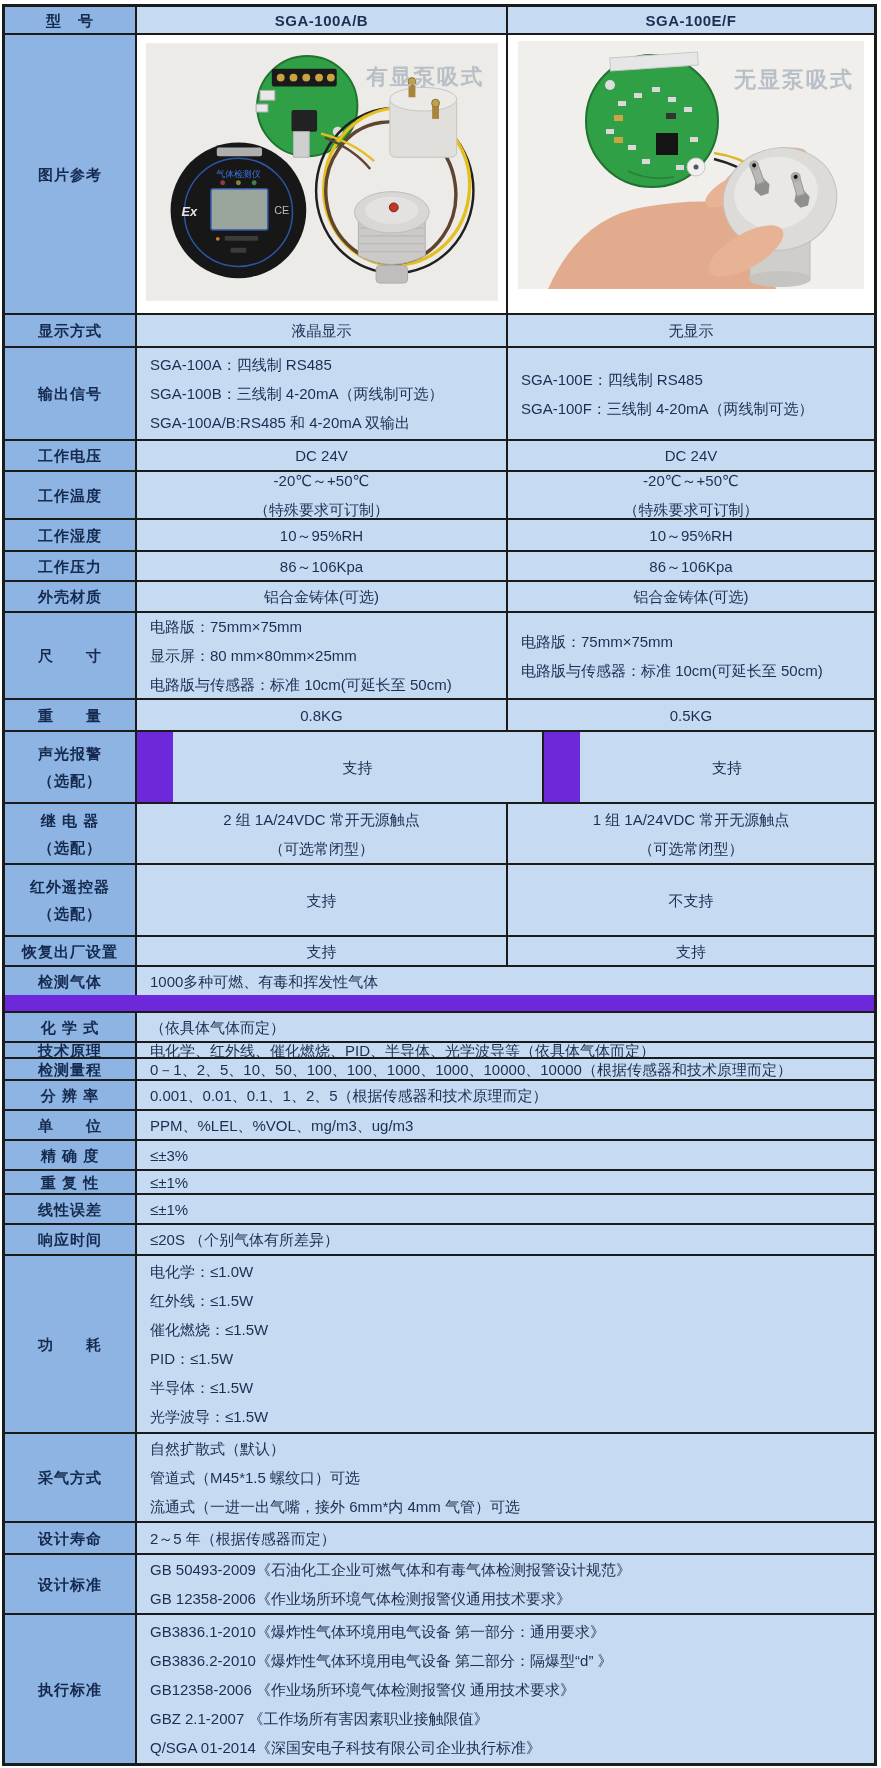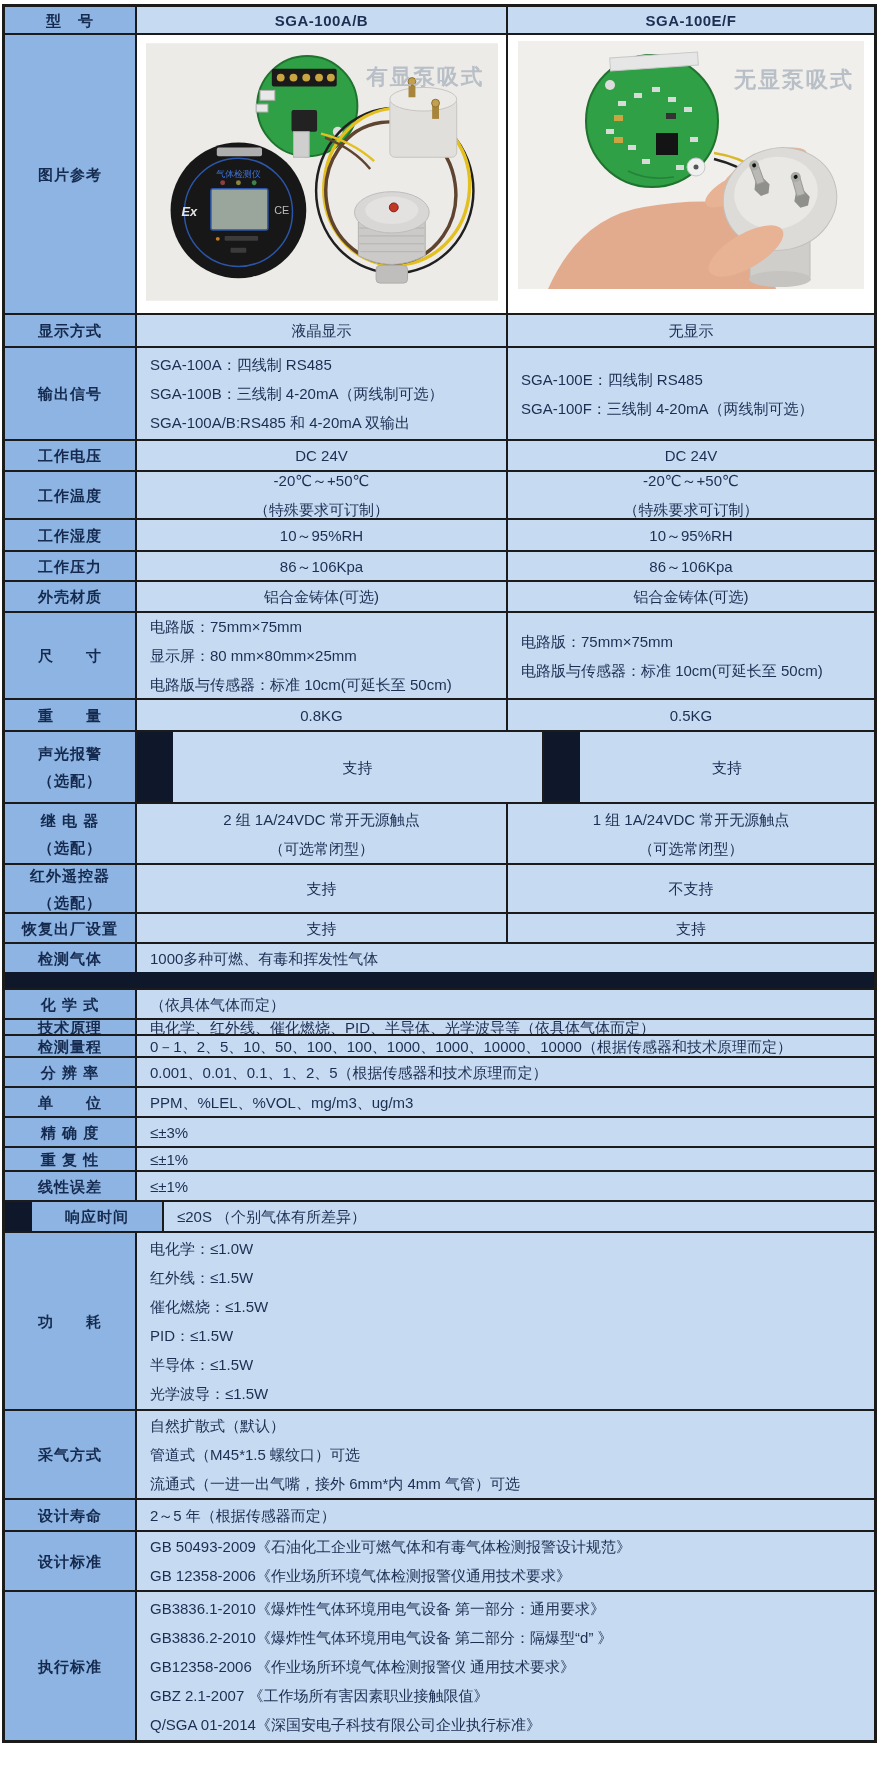"型 号" .spec-table { background: #0f172a -> #6d28d9 }
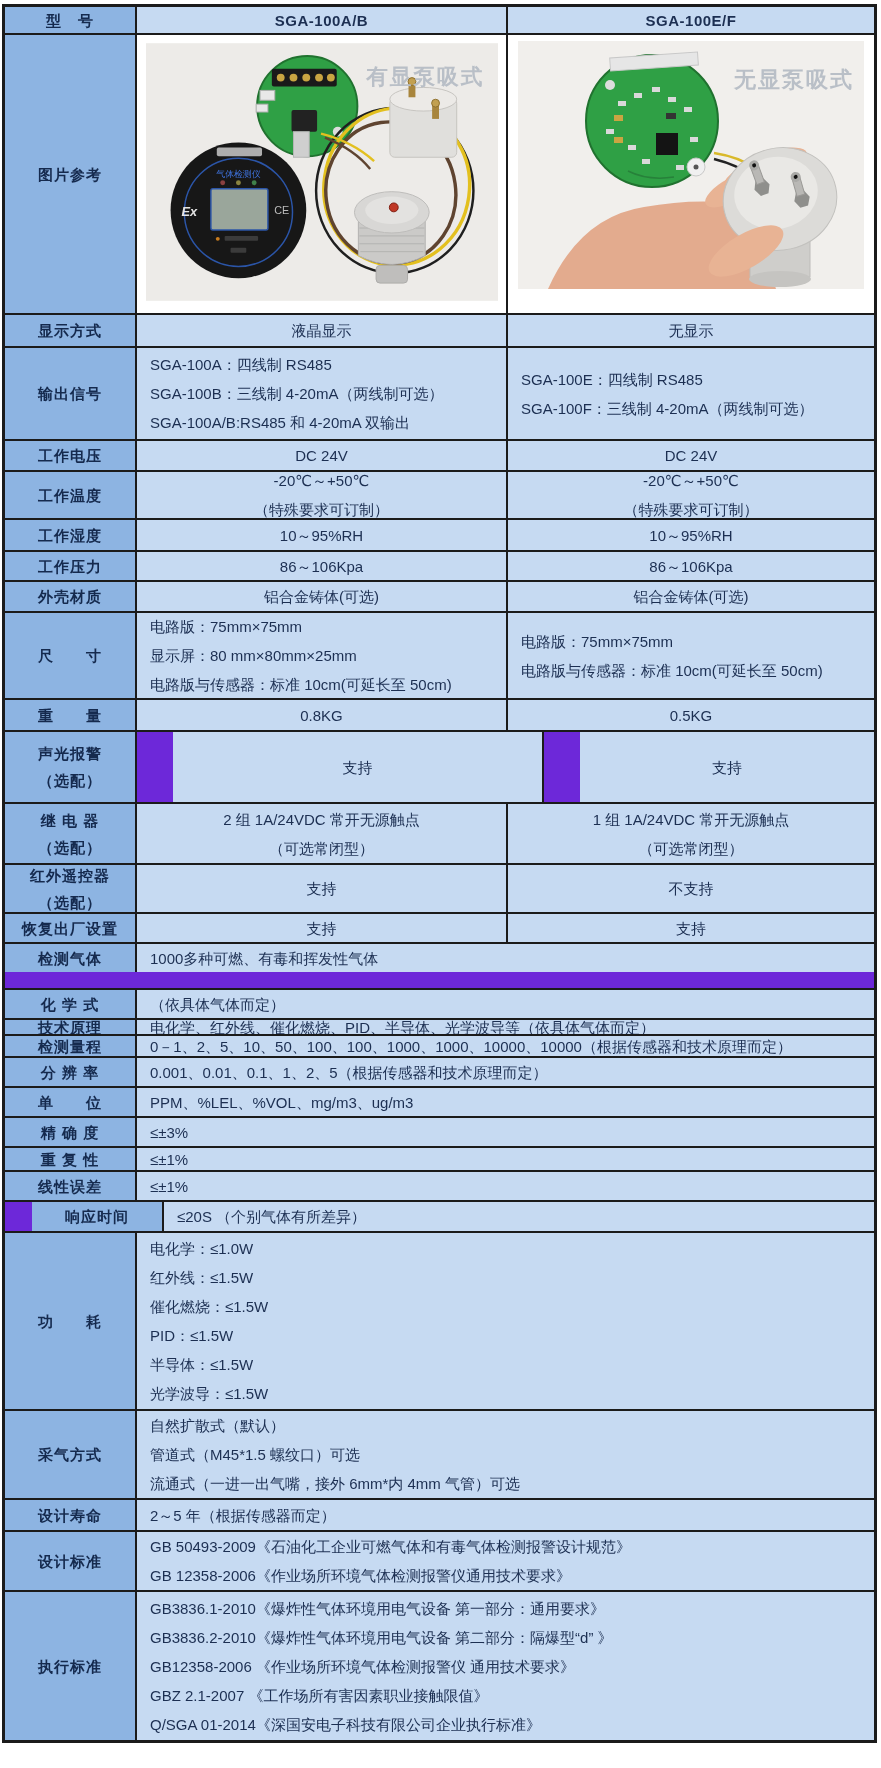"红外遥控器" div.row { height: 49px -> 72px }
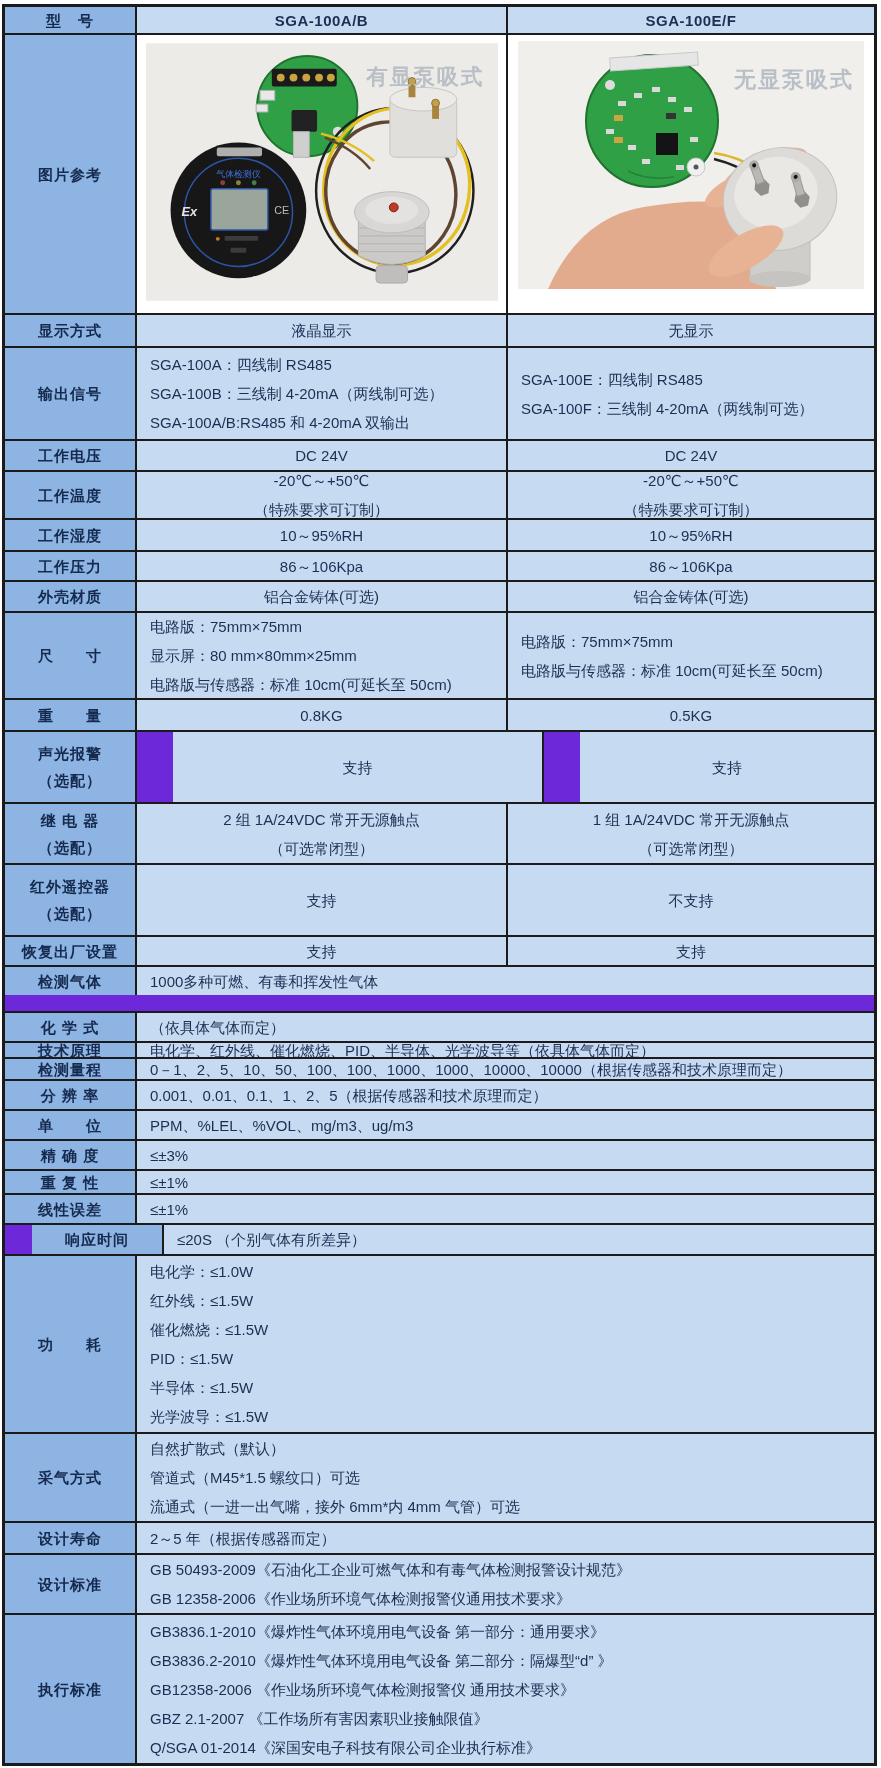"响应时间" div.row { padding-left: 27px -> none }
